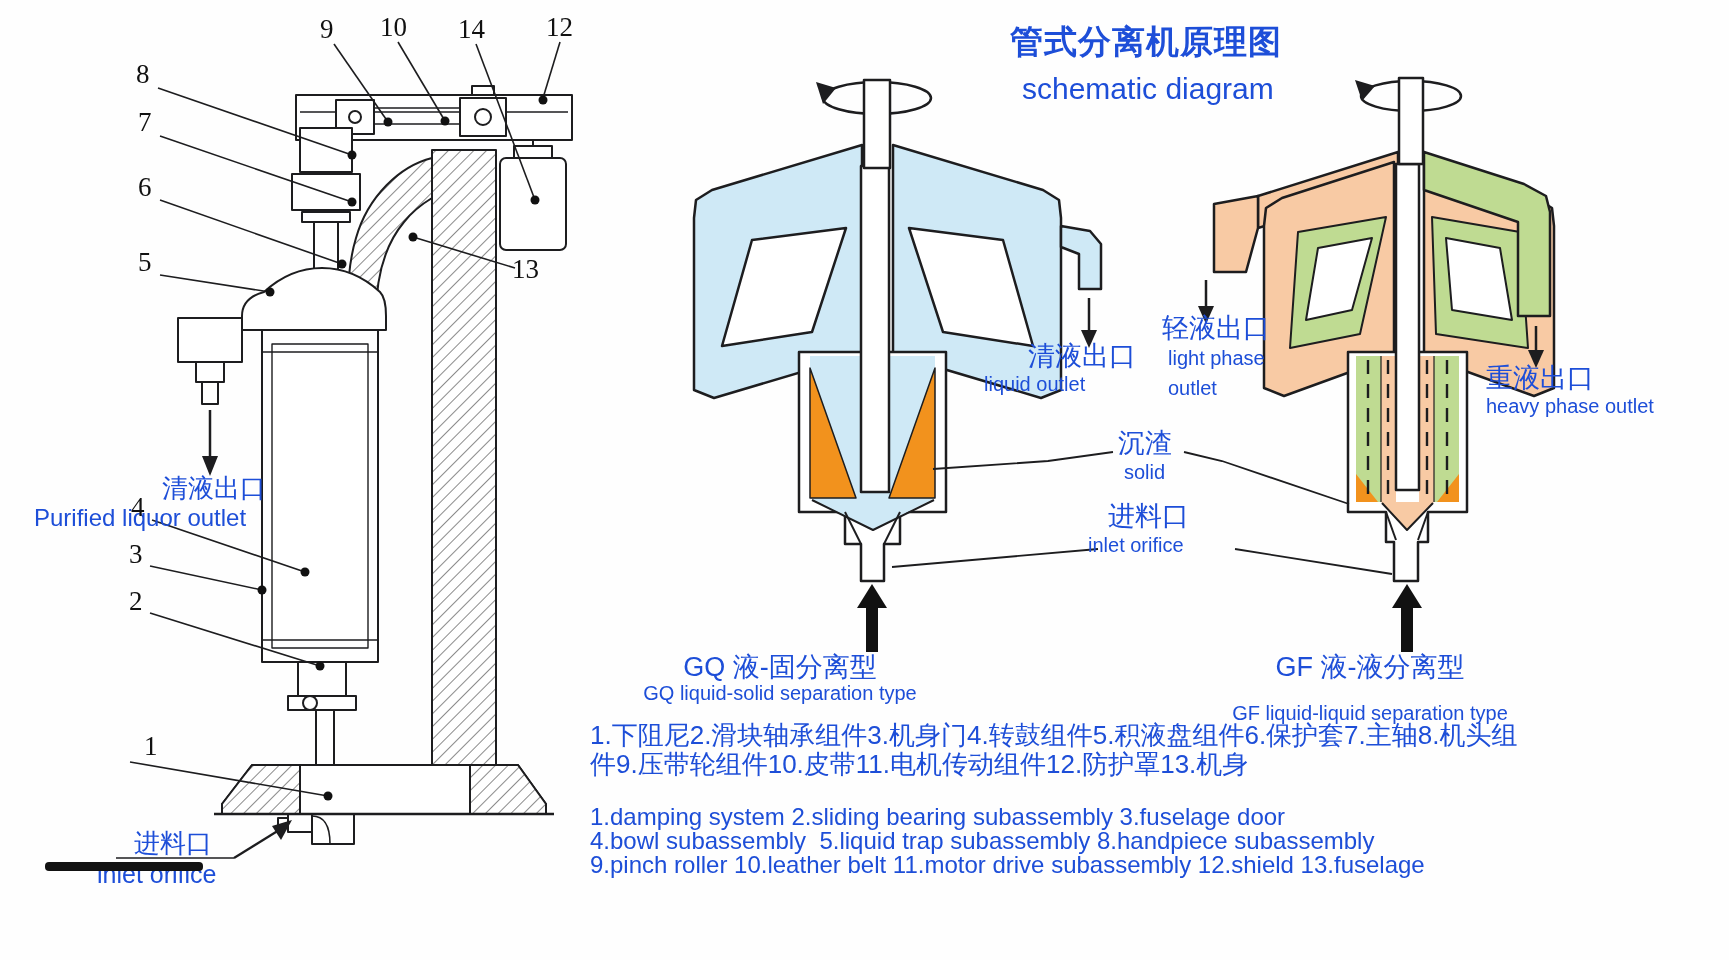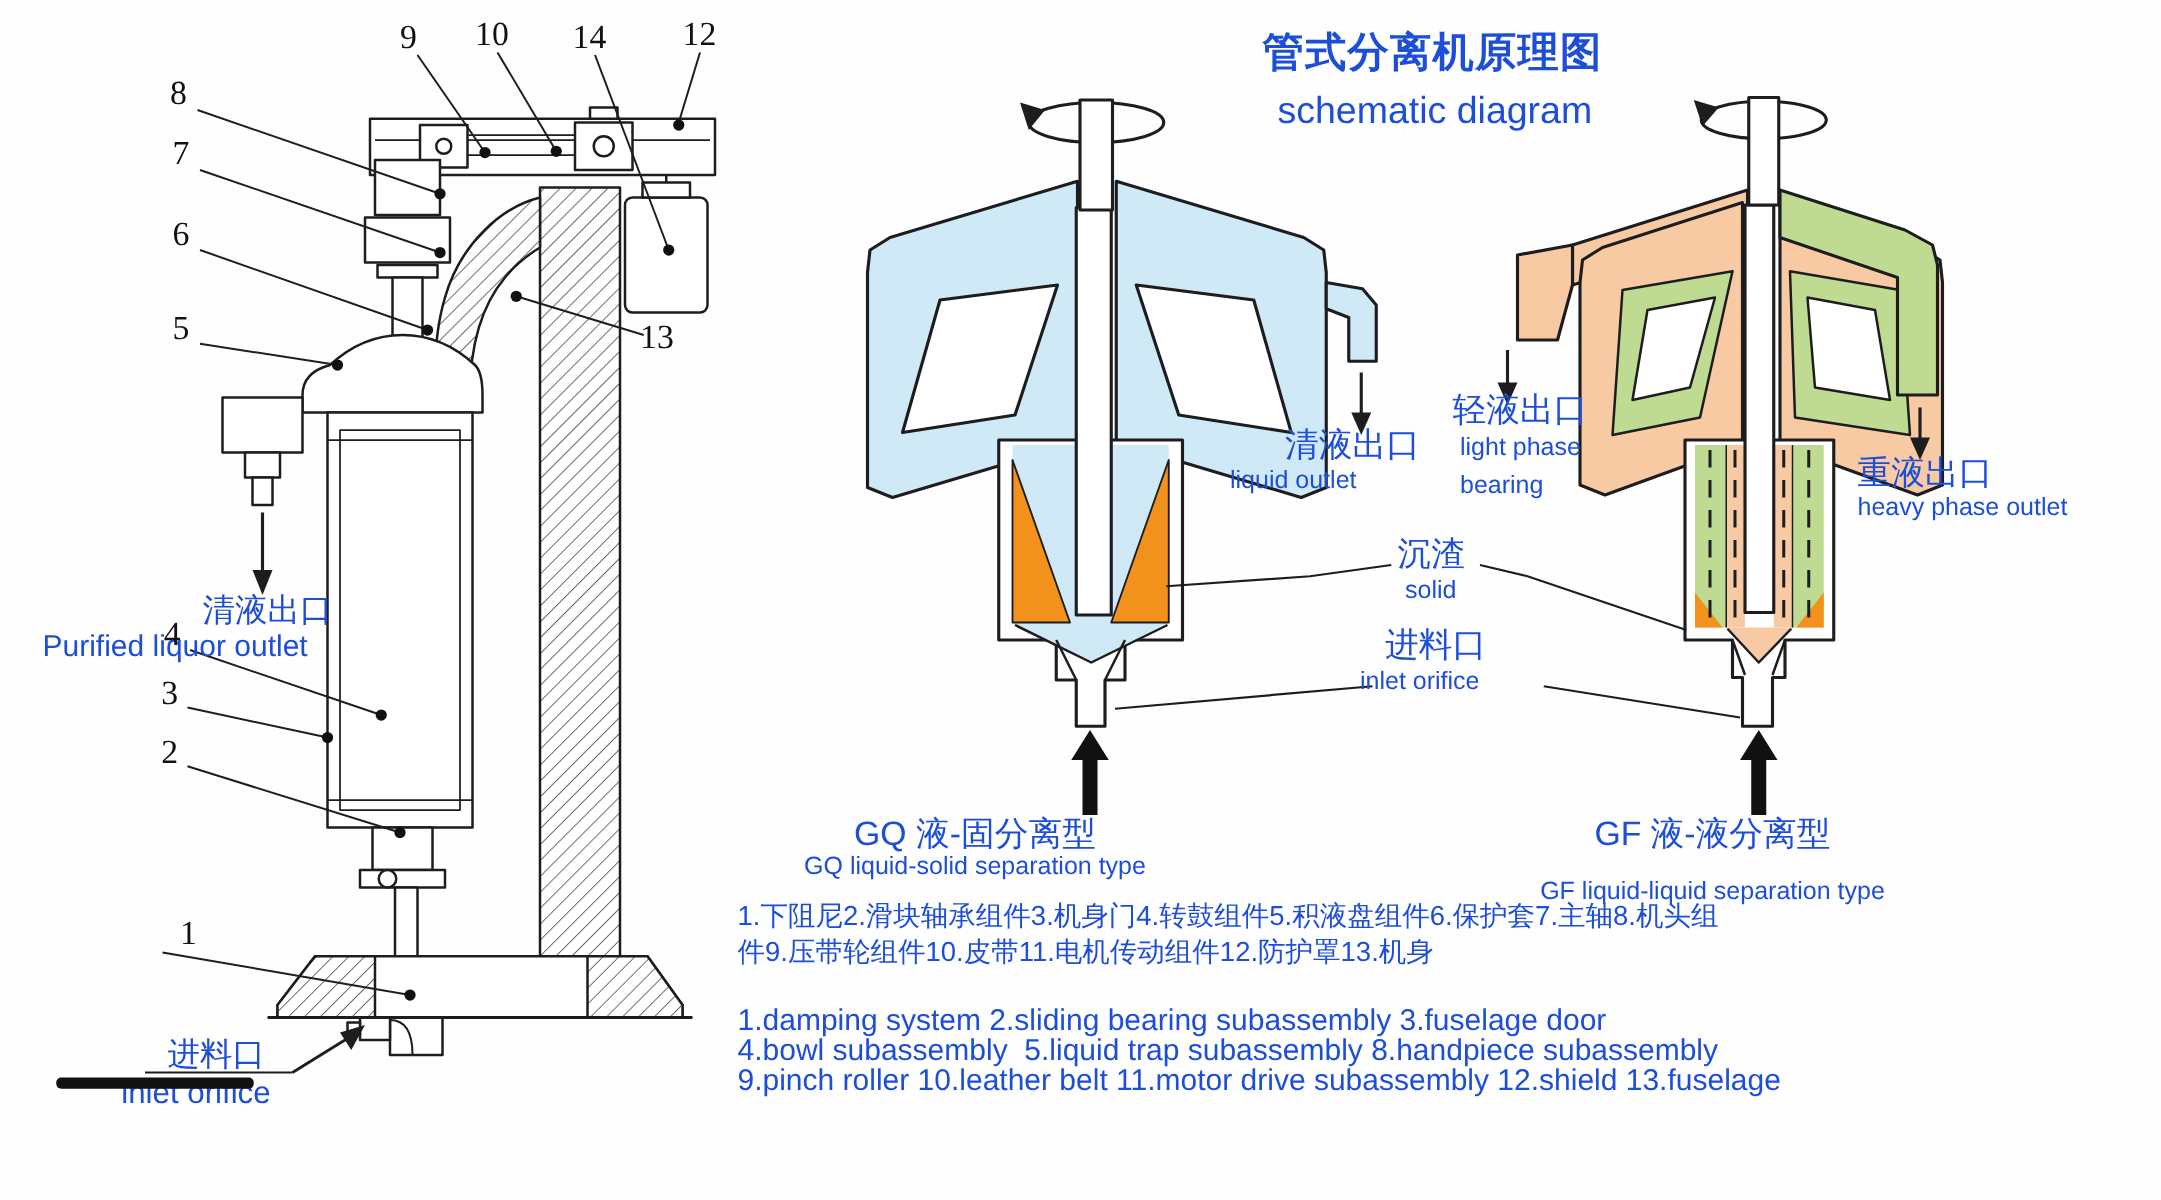"bearing" div.lbl { text: bearing -> outlet }
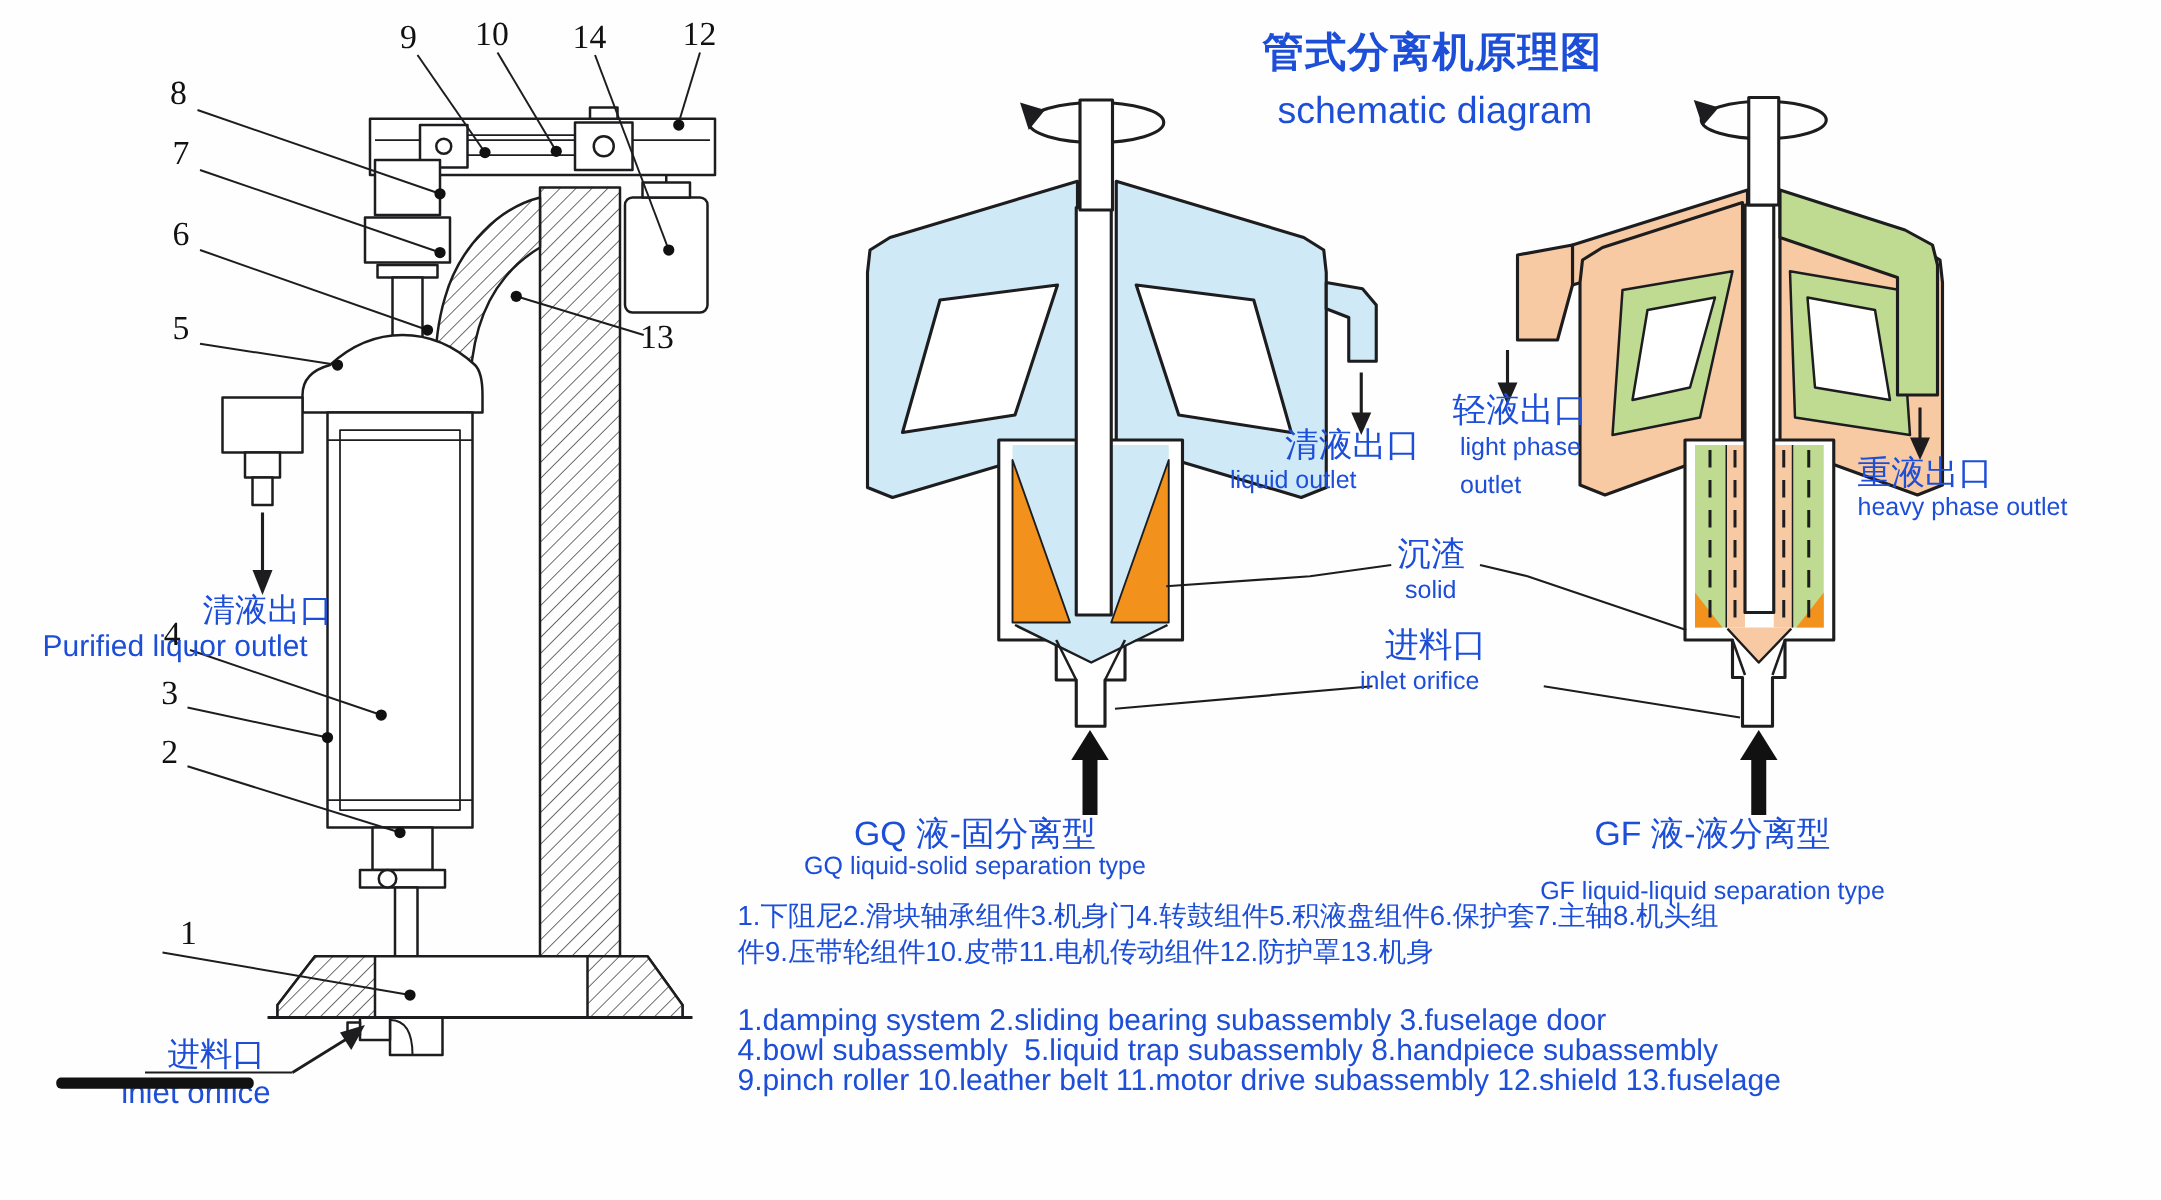"1.下阻尼2.滑块轴承组件3.机身门4.转鼓组件5.积液盘组件6.保护套7.主轴" .parts { font-size: 22px -> 26px }
